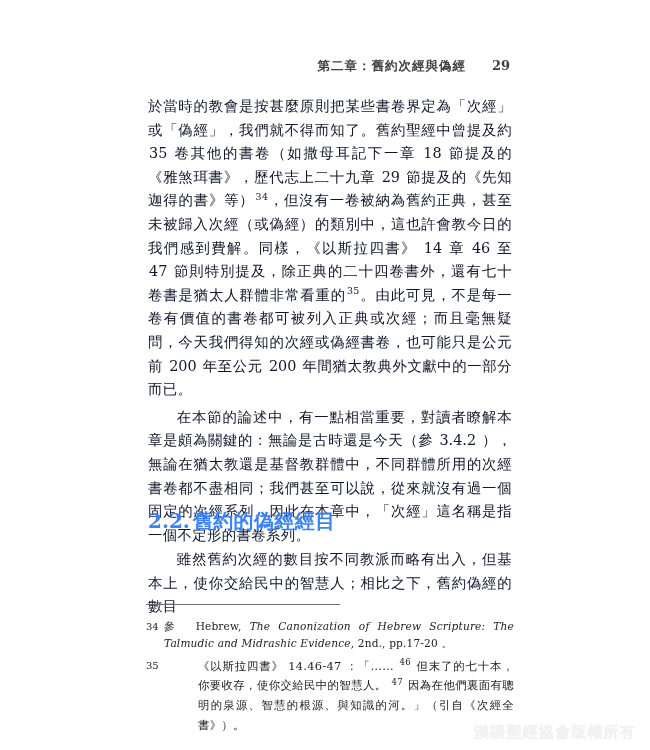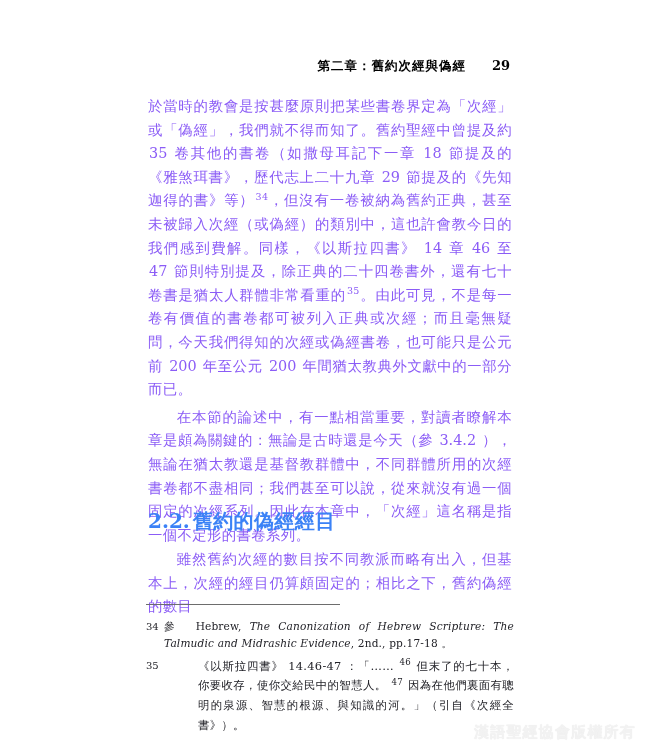"第二章：舊約次經與偽經" .running-head { color: #000000 -> #404040 }
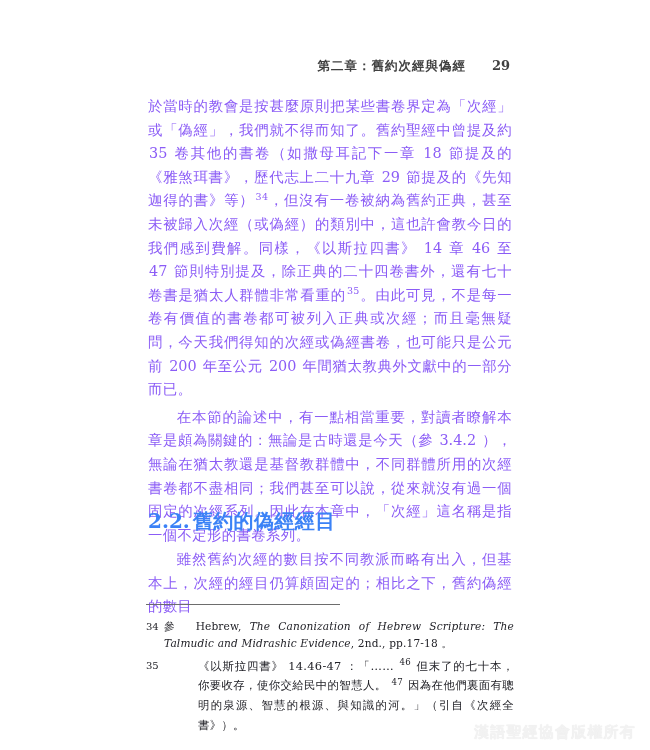"於當時的教會是按甚麼原則把某些書卷界定為「次經」或「偽經」，我們就不得而知了。舊" .para { color: #8b5cf6 -> #0f172a }
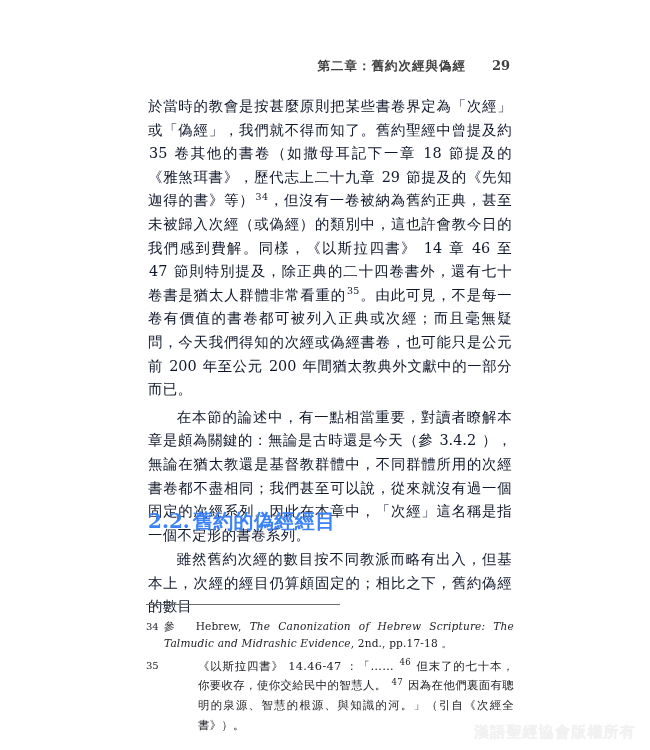"雖然舊約次經的數目按不同教派而略有出入，但基本上，次經的經目仍算頗固定的；相比之" p.para { text: 次經的經目仍算頗固定的 -> 使你交給民中的智慧人 }
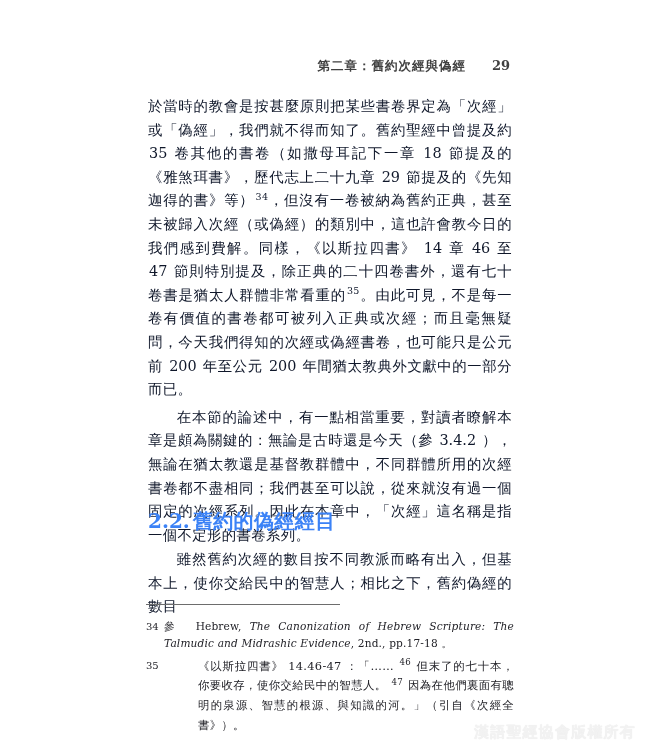"pp.17-18 。" span { text: pp.17-18 -> pp.17-20 }
